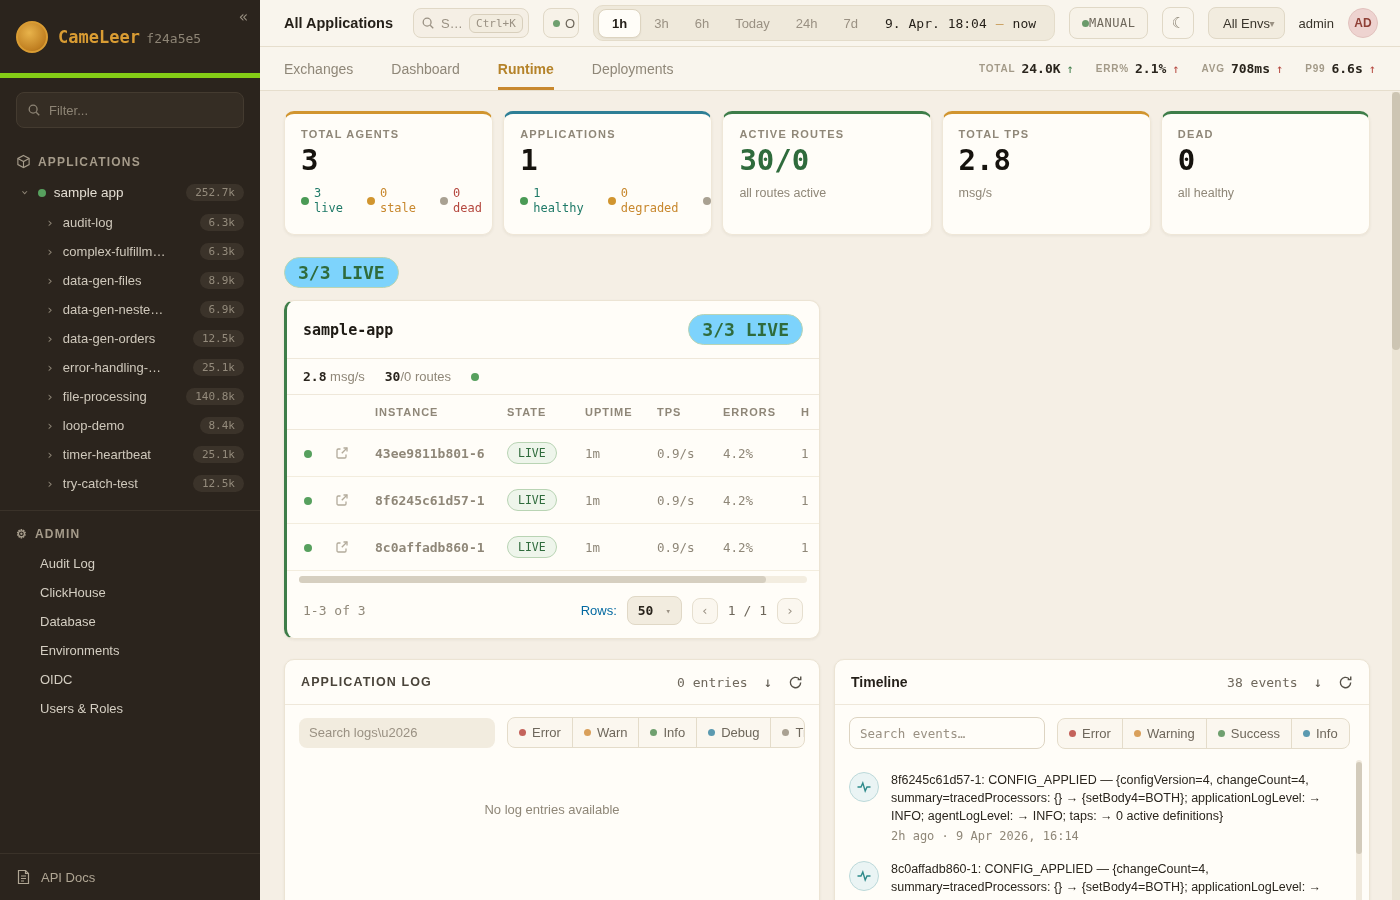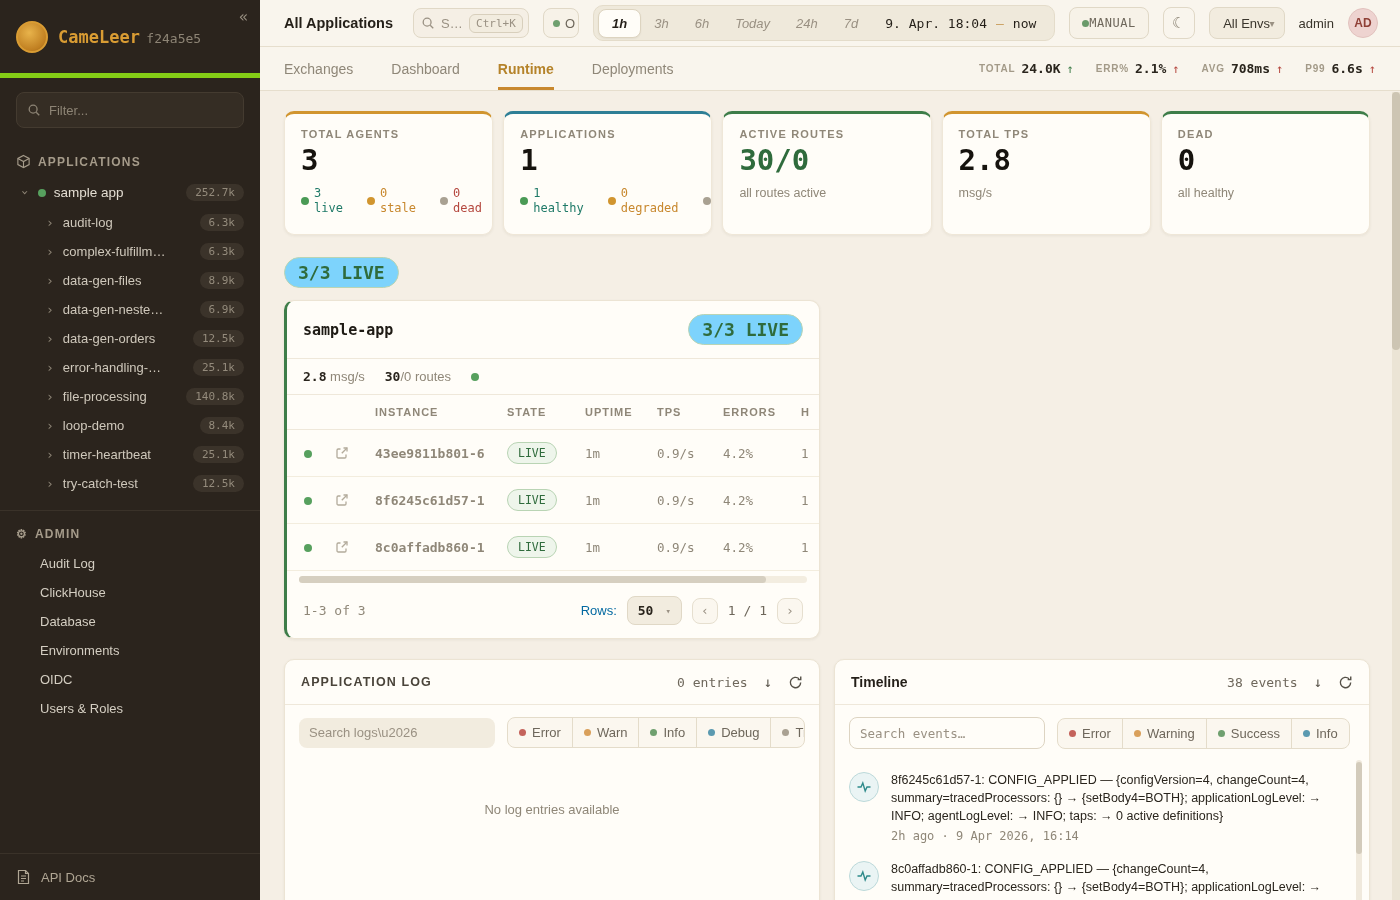"1h" .seg-item { font-style: italic -> none }
